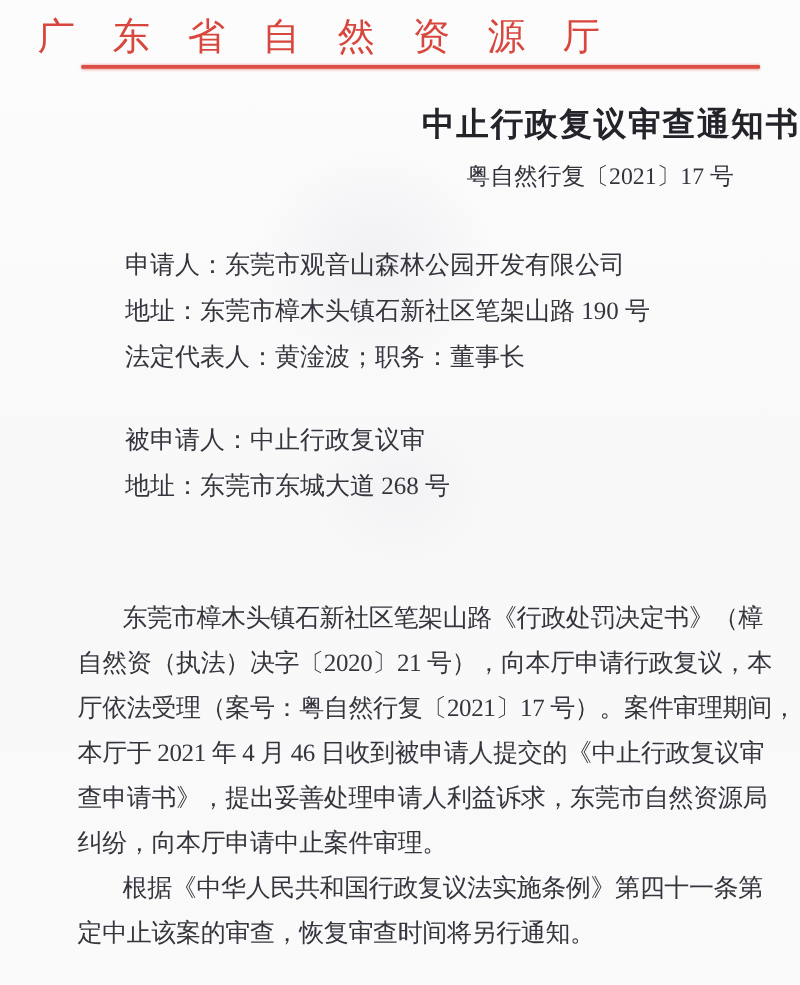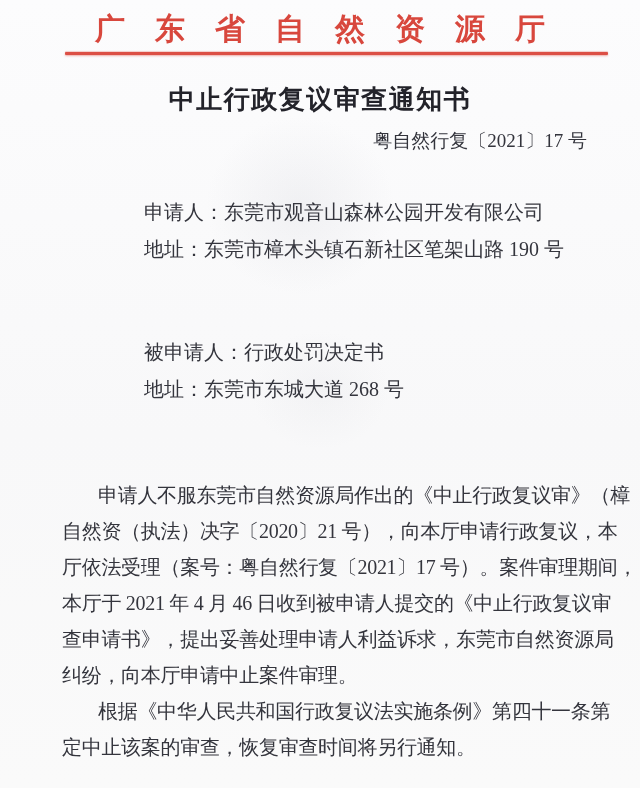"广东省自然资源厅" .agency { font-weight: bold -> normal; text-align: center -> none }
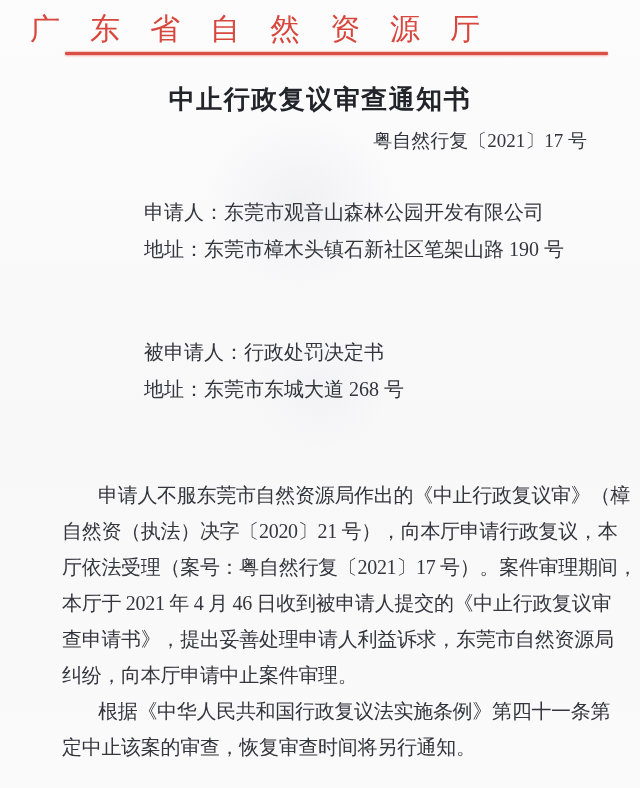"中止行政复议审查通知书" .title { text-align: center -> right }
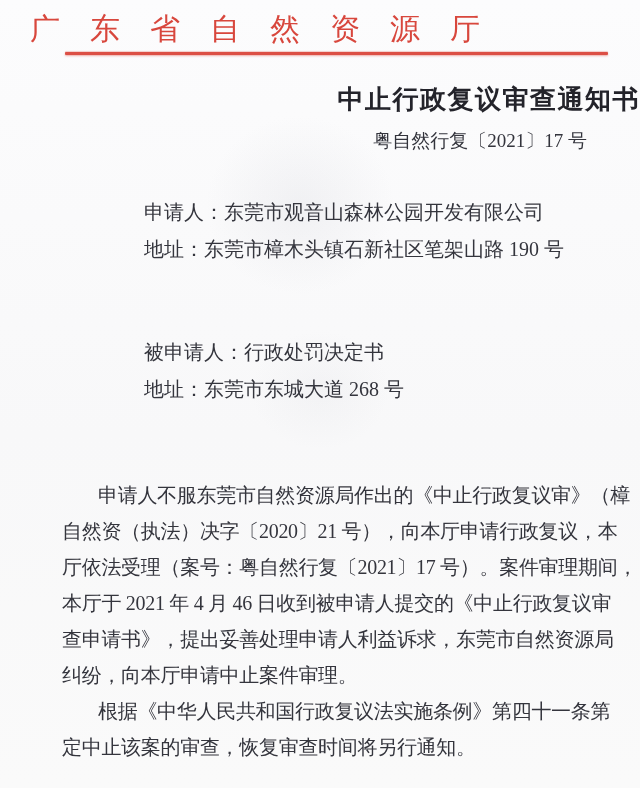"申请人：东莞市观音山森林公园开发有限公司" .info { margin-left: 44px -> none }
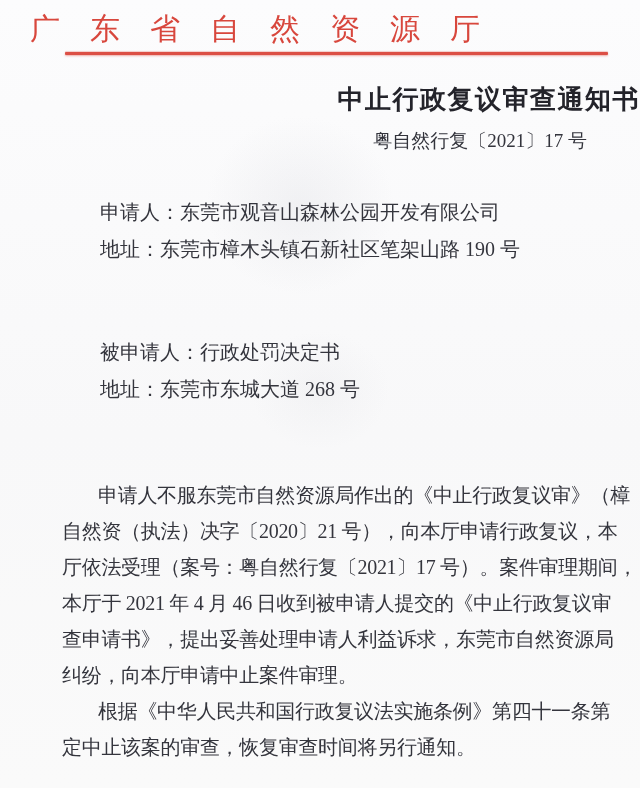"法定代表人：黄淦波；职务：董事长" div.iline { html: none -> <div>法定代表人：黄淦波；职务：董事长</div> }
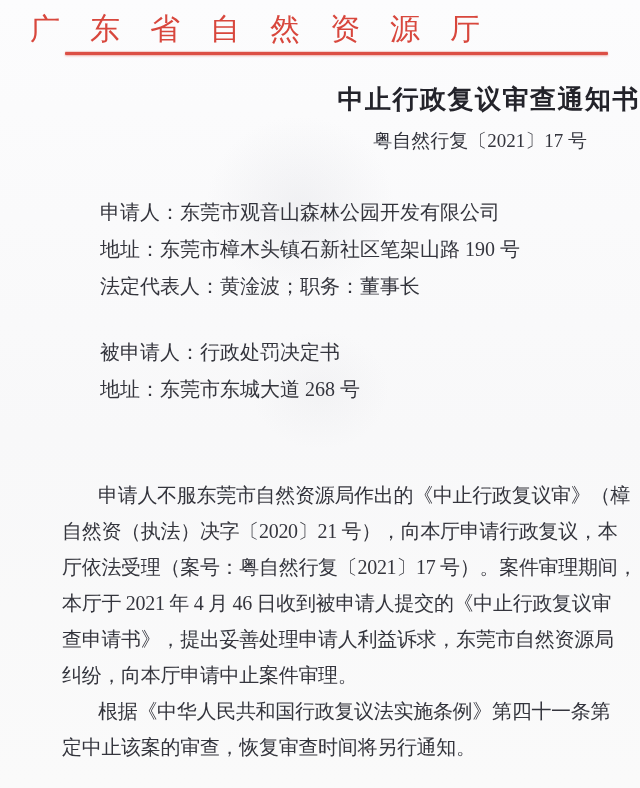"被申请人：行政处罚决定书" div.iline { text: 行政处罚决定书 -> 中止行政复议审 }
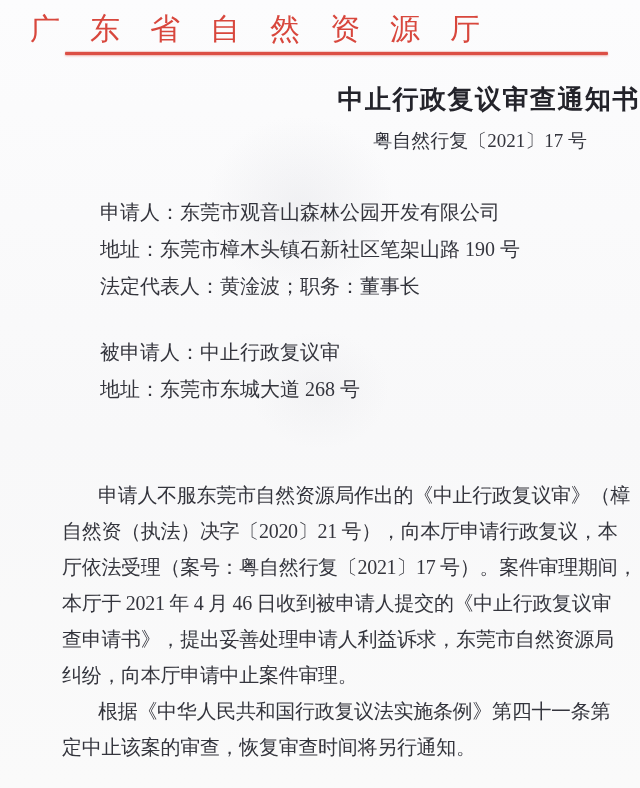"申请人不服东莞市自然资源局作出的《中止行政复议审》（樟" div.pline { text: 申请人不服东莞市自然资源局作出的《中止行政复议审 -> 东莞市樟木头镇石新社区笔架山路《行政处罚决定书 }
